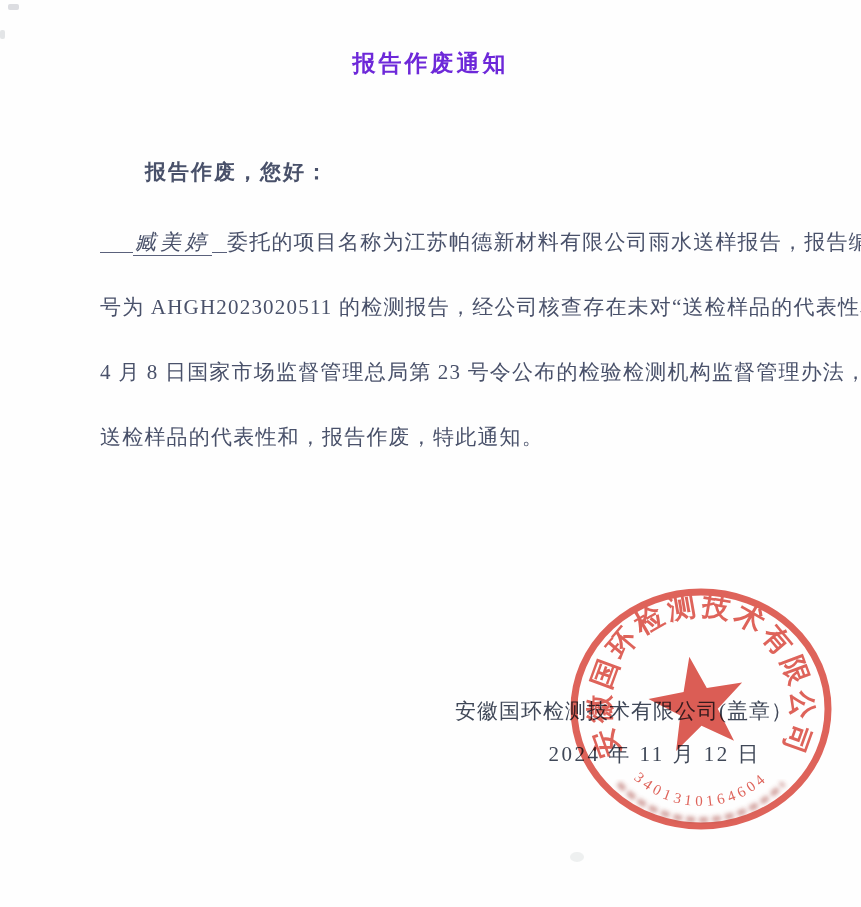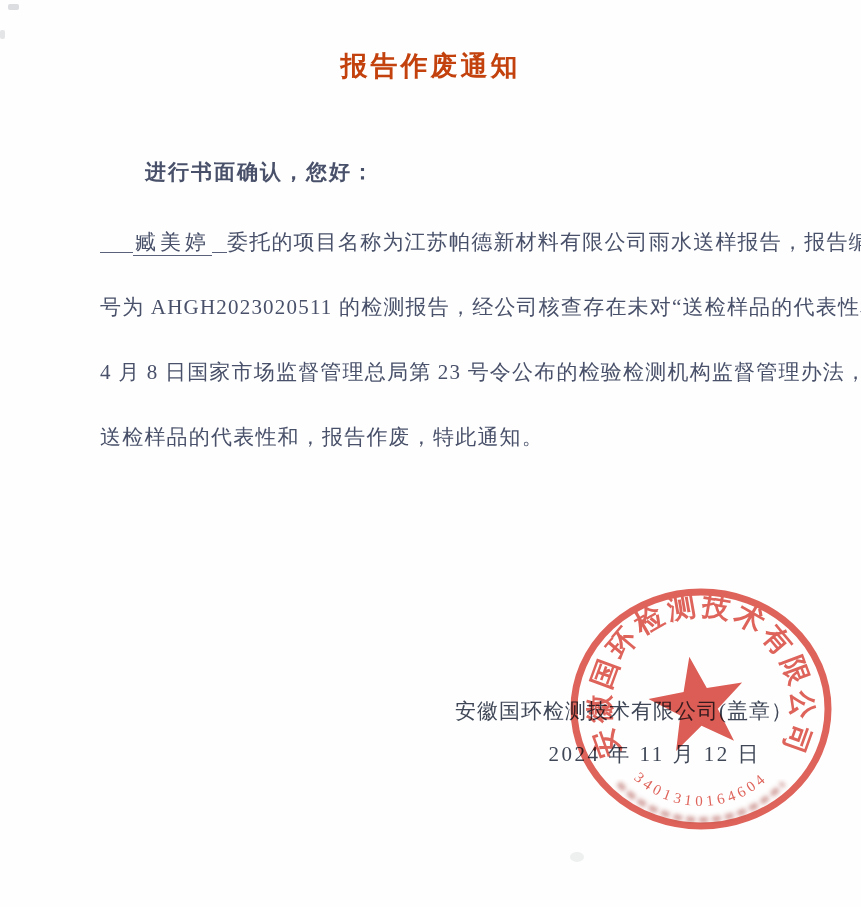"报告作废通知" .title { color: #c2410c -> #6d28d9; font-size: 27px -> 23px }
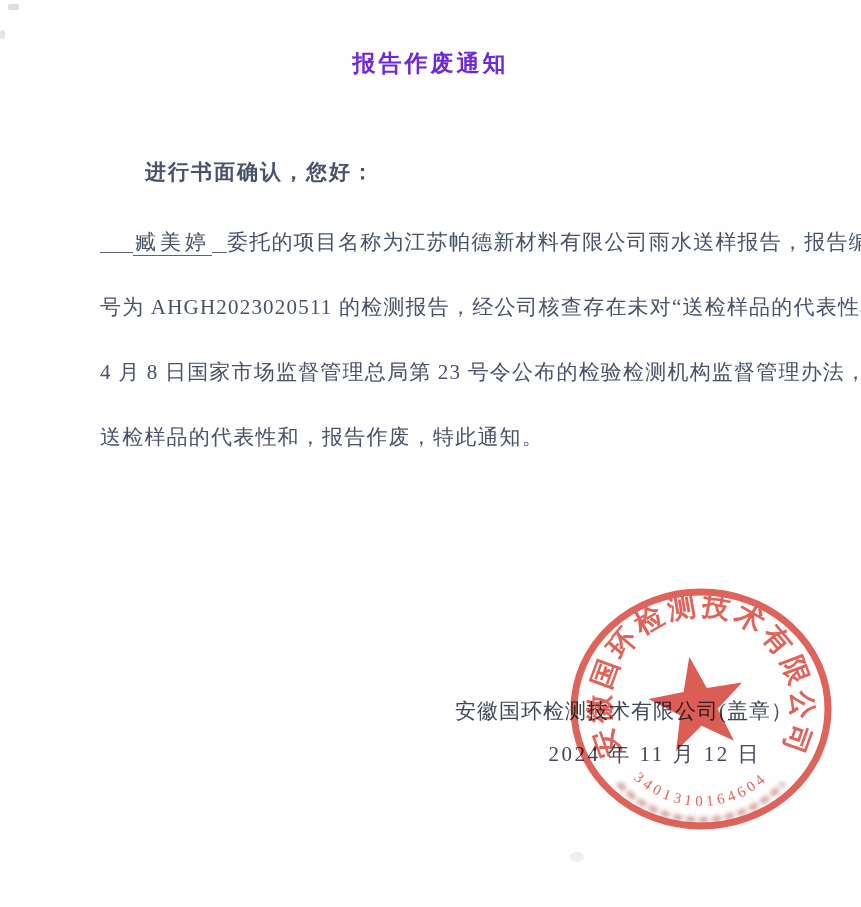"进行书面确认，您好：" div.greeting { text: 进行书面确认 -> 报告作废 }
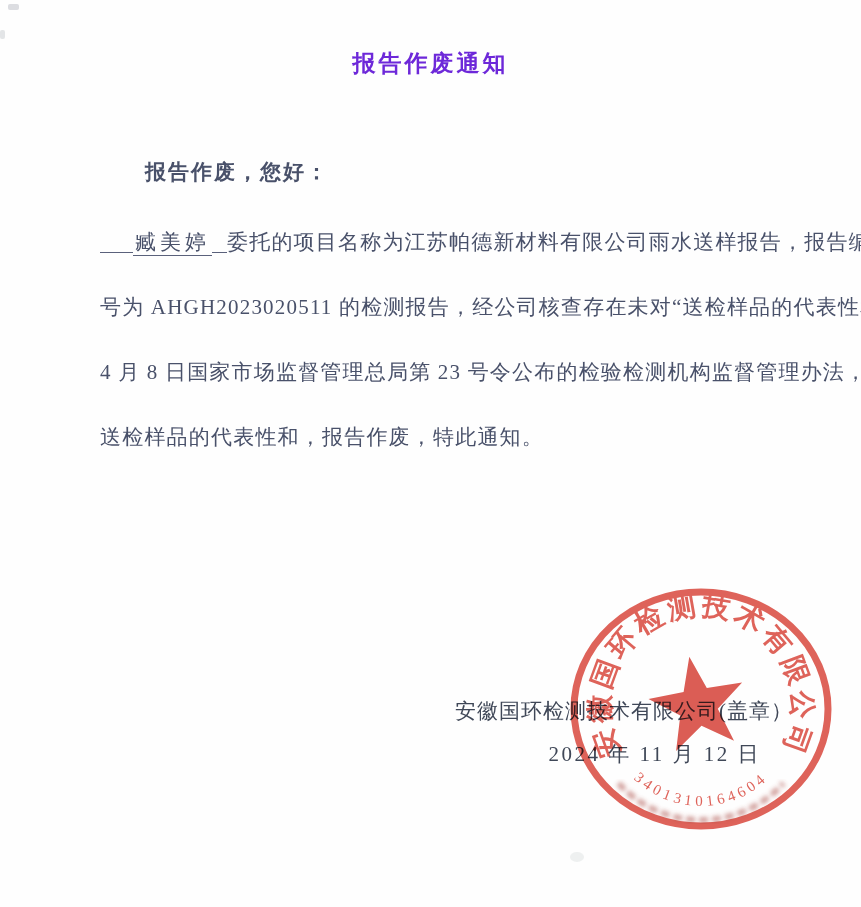"臧美婷" .u-name { font-style: none -> italic }
